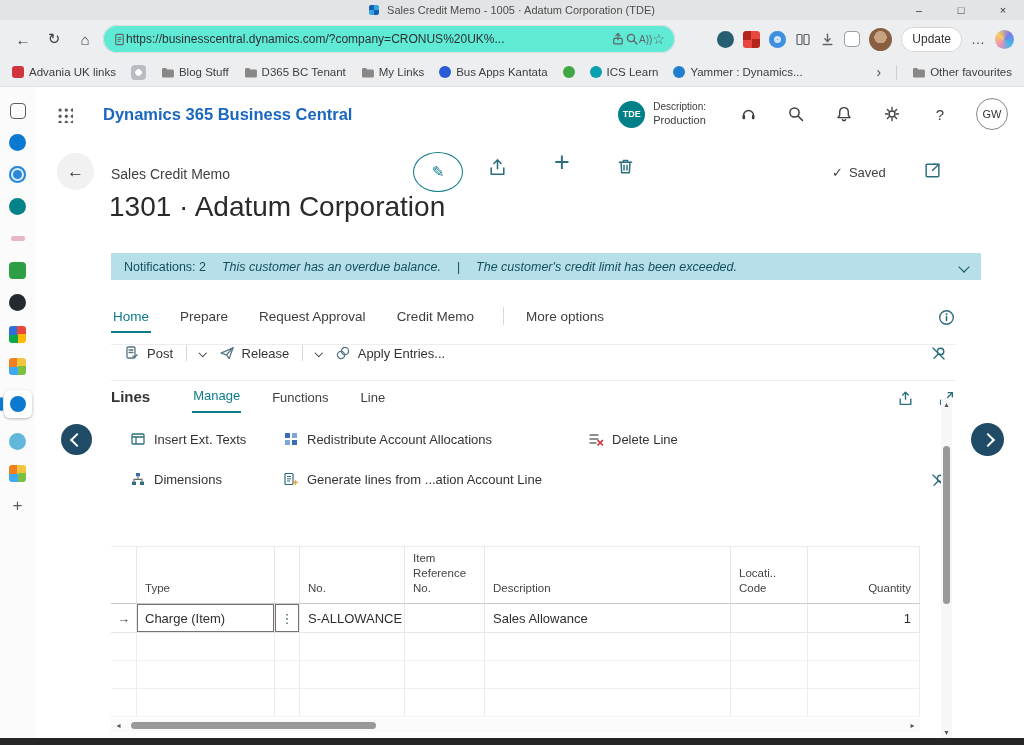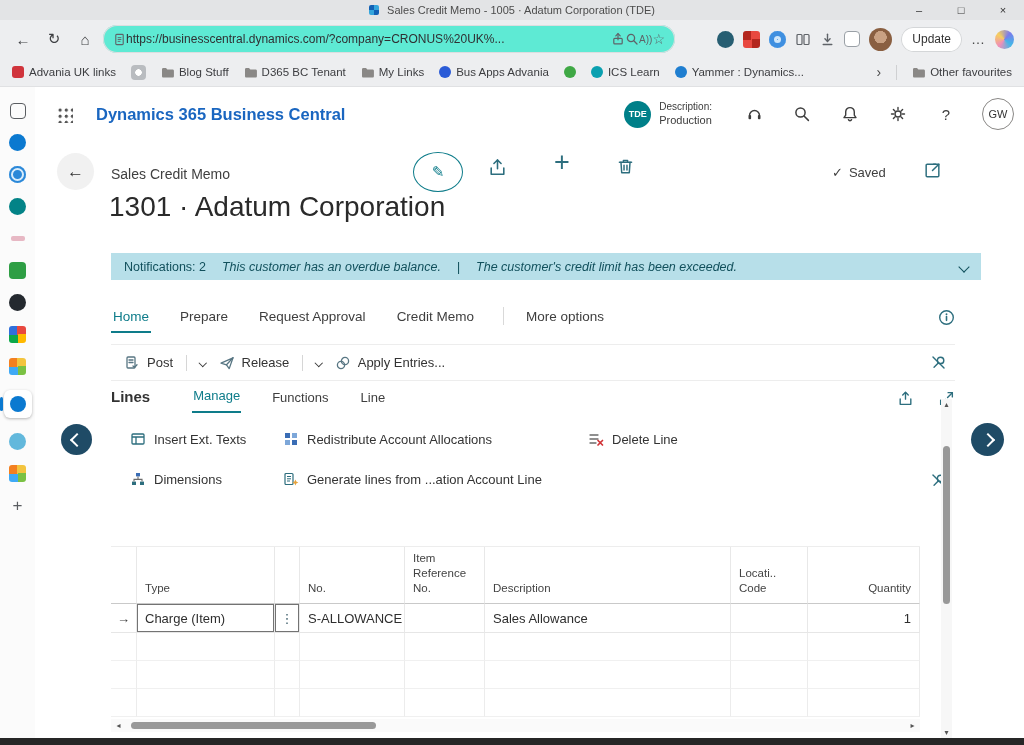"Bus Apps Advania" span { text: Advania -> Kantata }
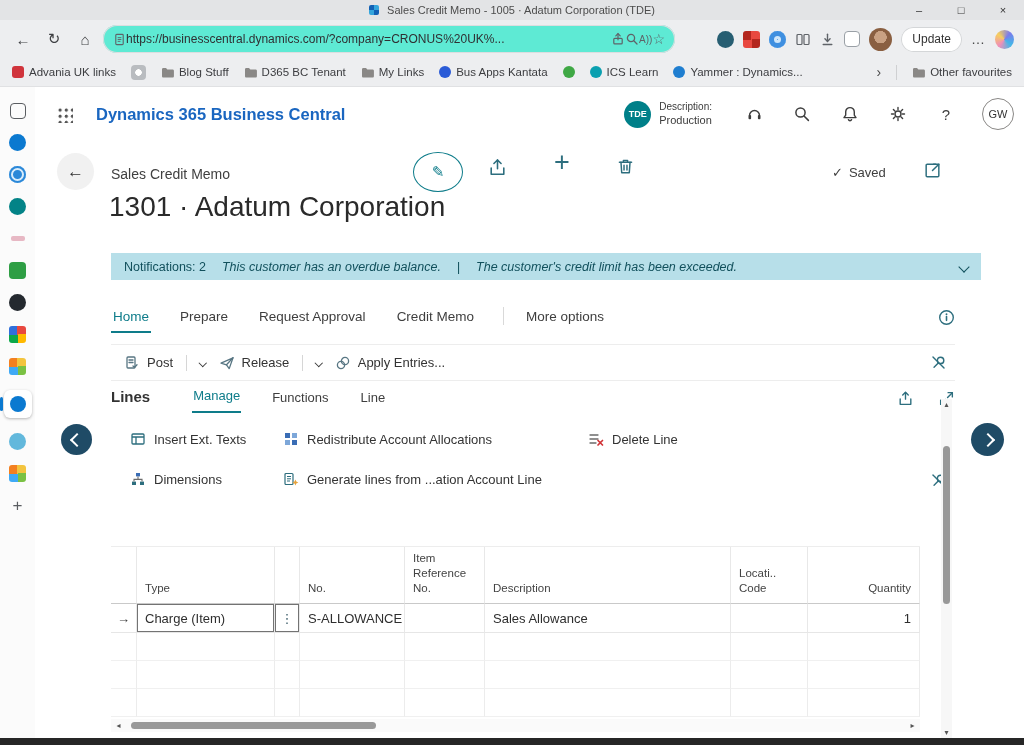"Dynamics 365 Business Central" .brand { margin-left: 23px -> 30px }
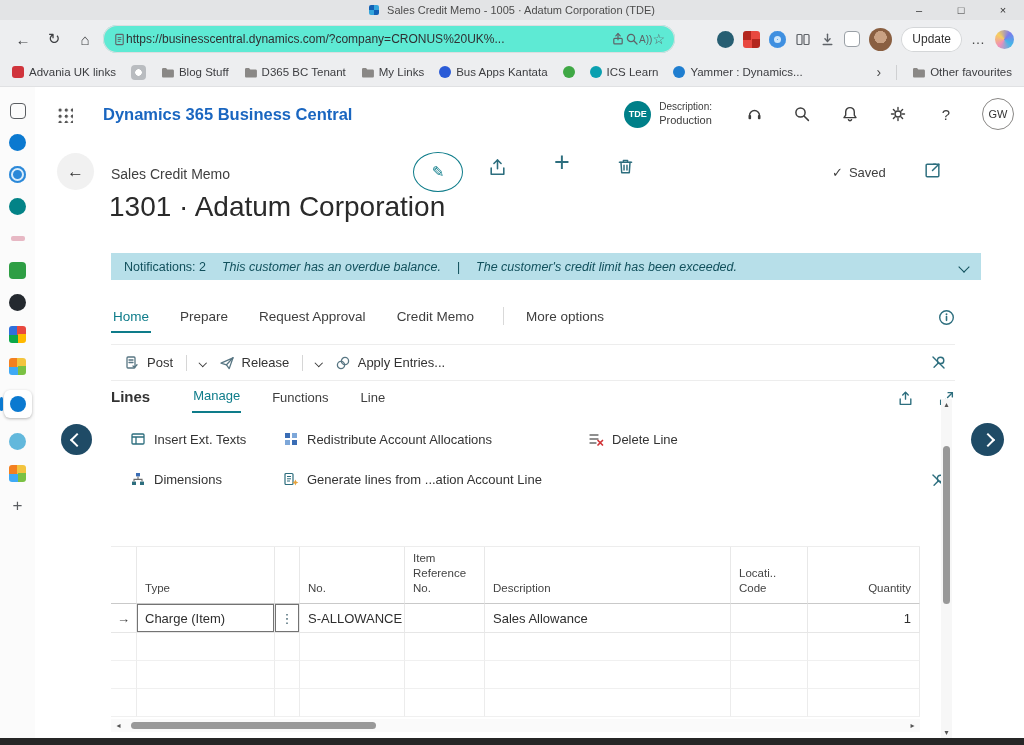"TDE" .ah-right { padding-right: 10px -> 16px }
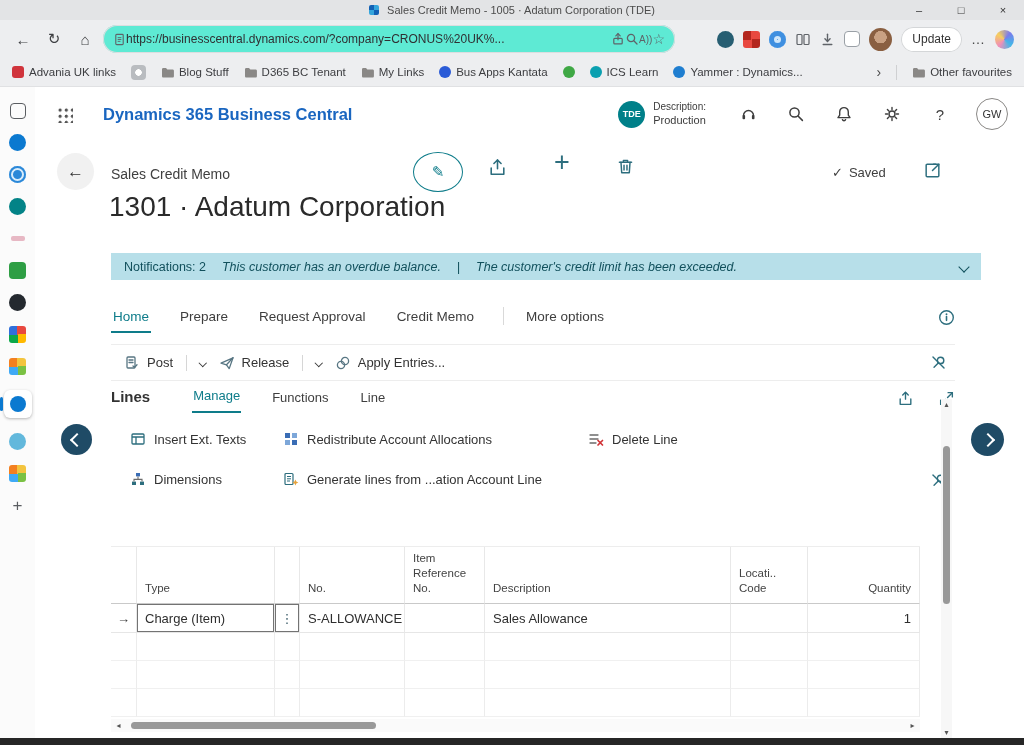"Post" .actionbar { align-items: center -> flex-start }
